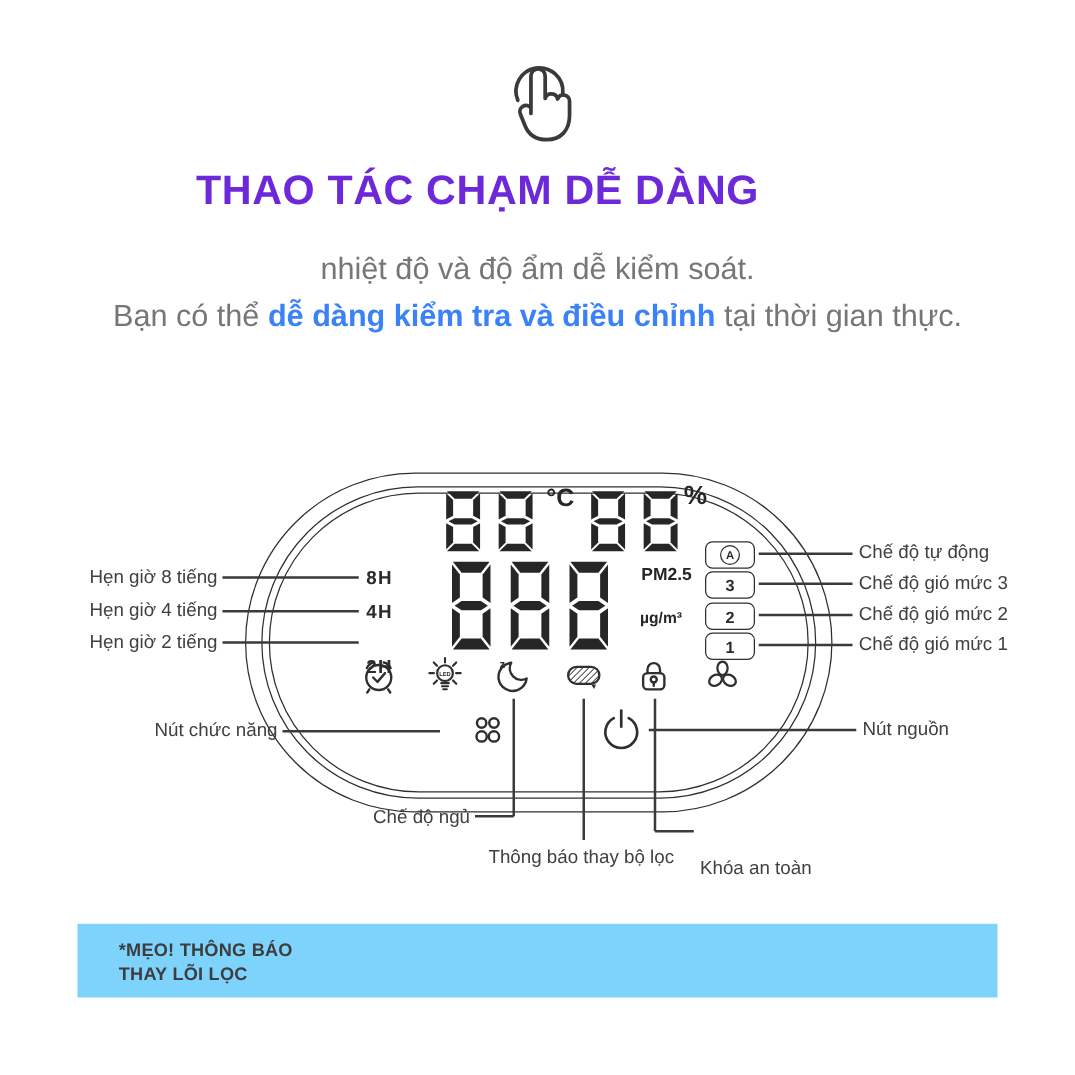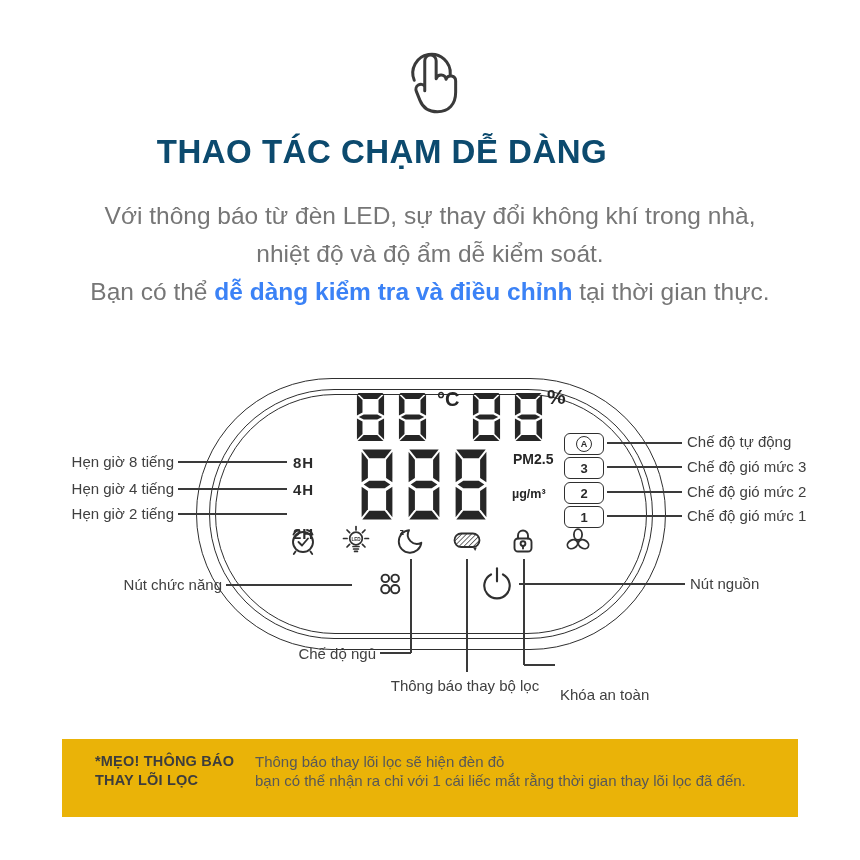"THAO TÁC CHẠM DỄ DÀNG" .title { color: #0c4a6e -> #6d28d9 }
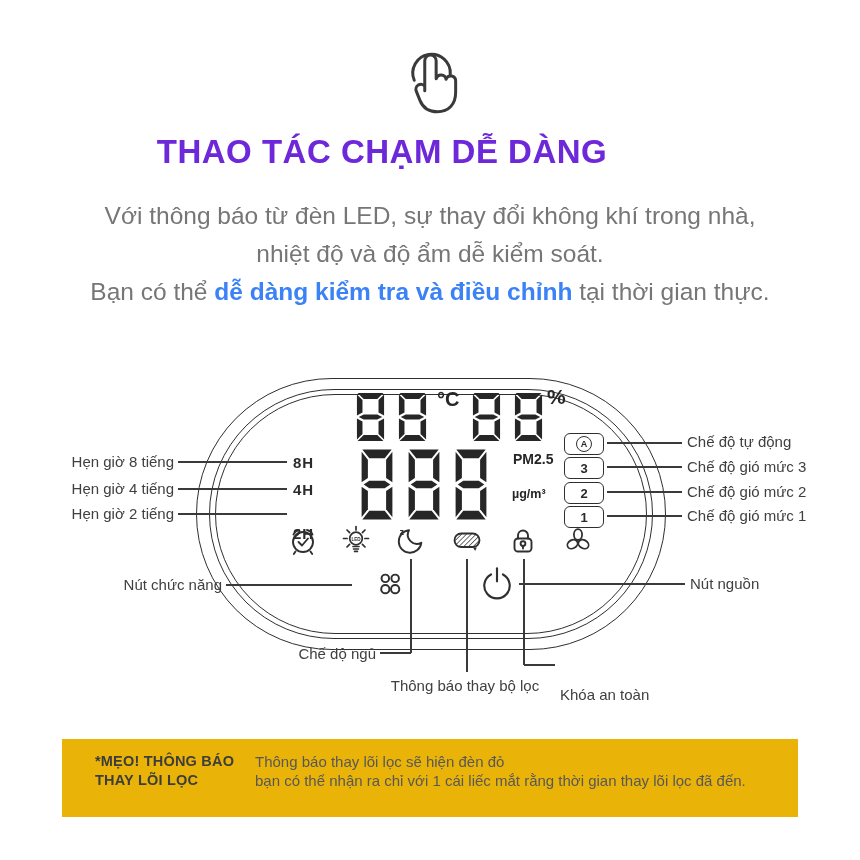"Với thông báo từ đèn" div { html: <div>Với thông báo từ đèn LED, sự thay đổi không khí trong nhà,</div> -> none }
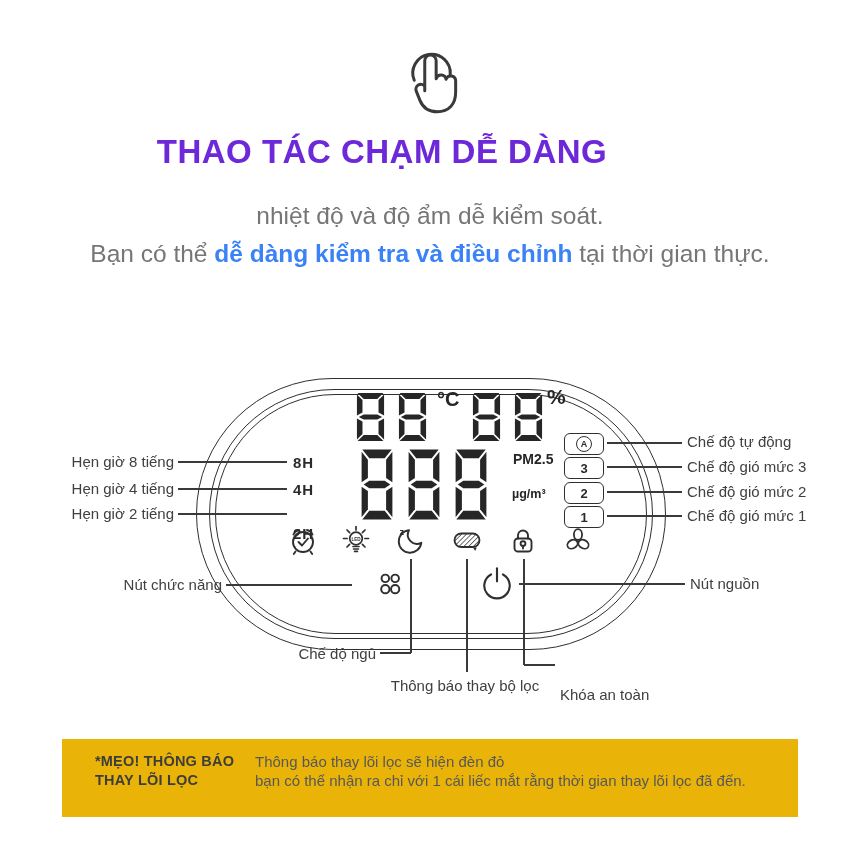"*MẸO! THÔNG BÁO" .tip { background: #eab308 -> #7dd3fc; height: 78px -> 59px }
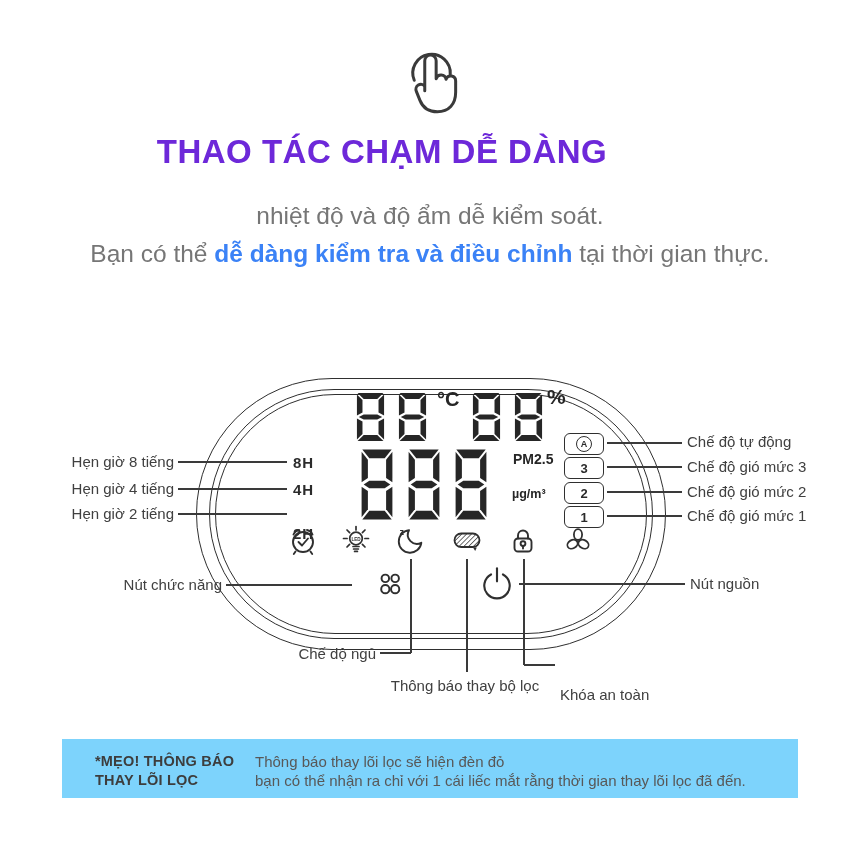"Thông báo thay lõi lọc" div.tip-body { html: <div> <div>Thông báo thay lõi lọc sẽ hiện đèn đỏ</div> <div>bạn có thể nhận ra chỉ với 1 cái liếc mắt rằng thời gian thay lõi lọc đã đến.</div> </div> -> none }
